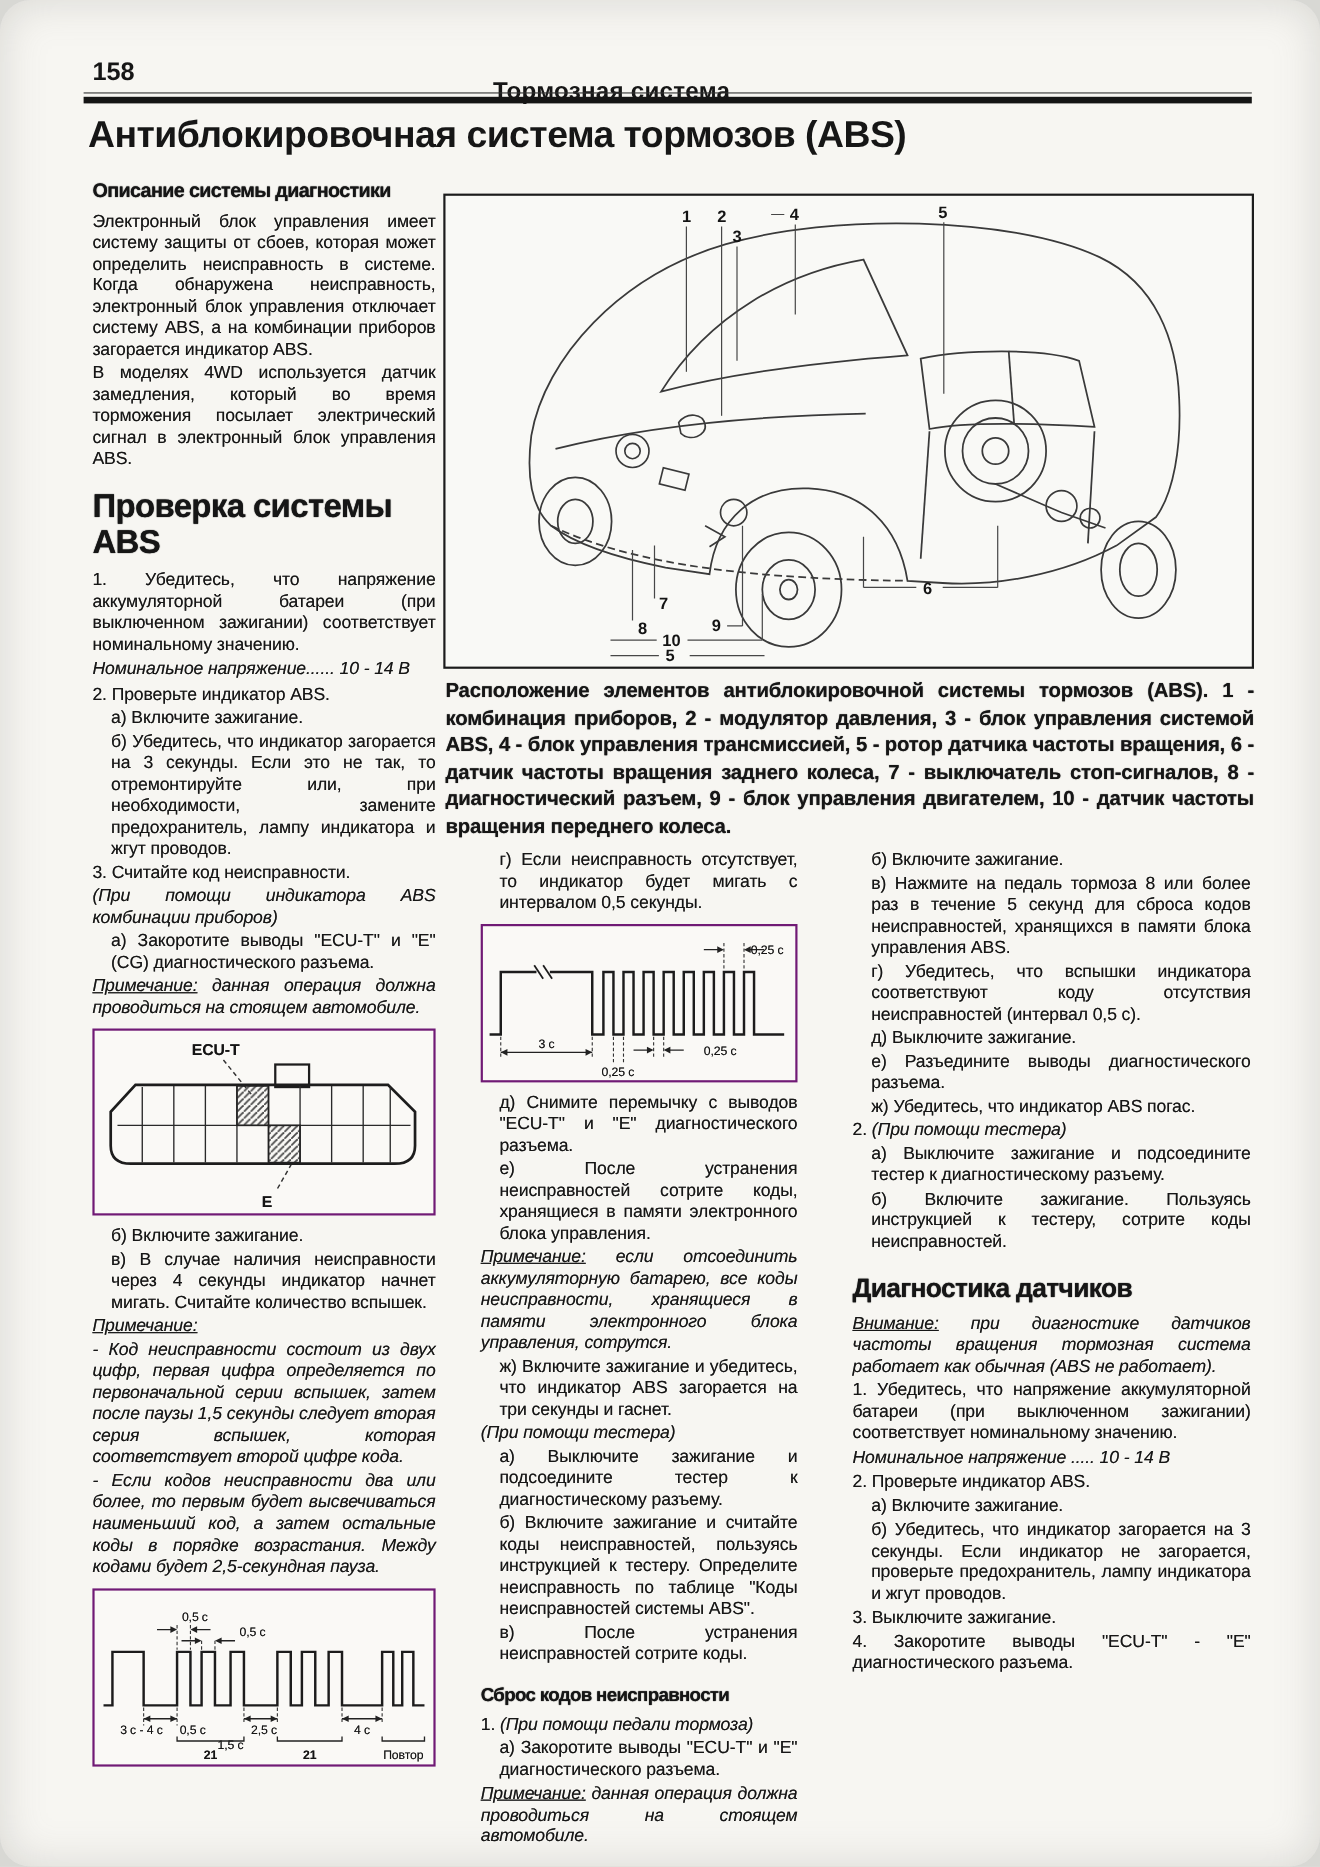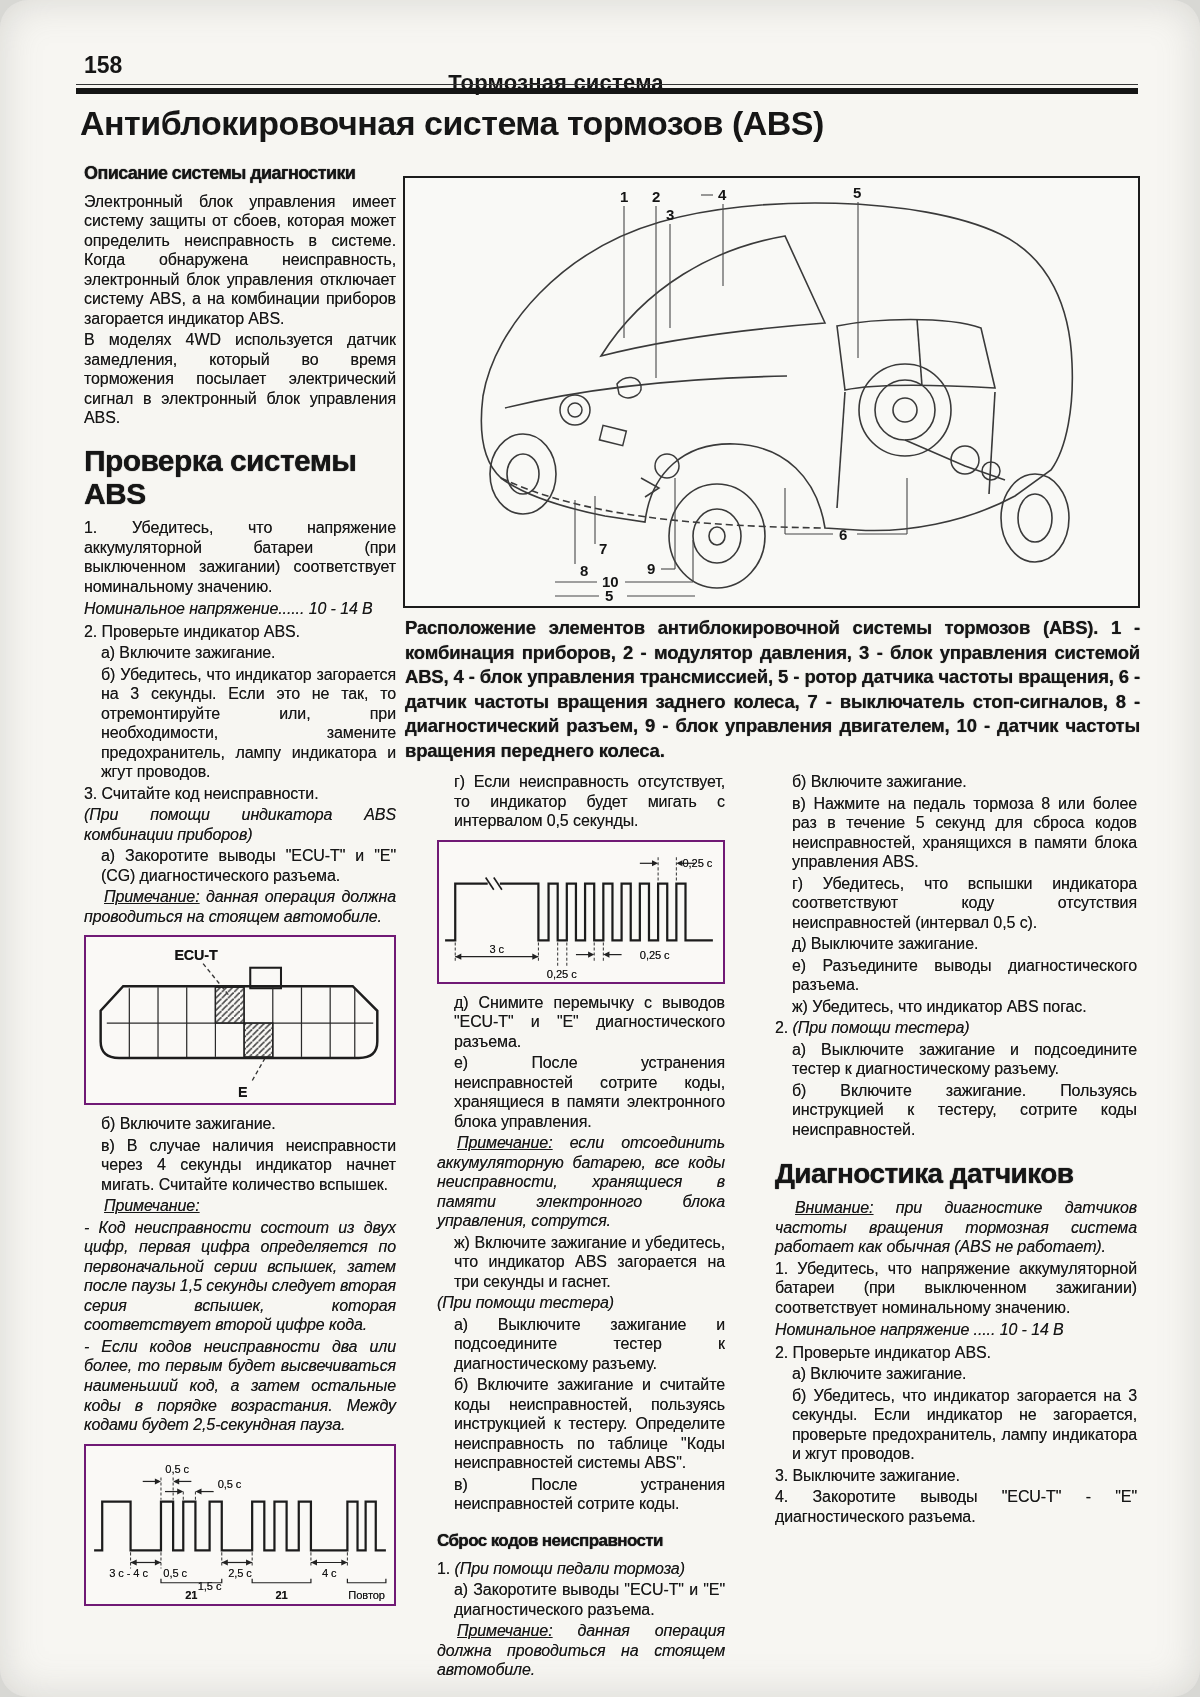"Примечание:" .note-lbl { margin-left: 20px -> none }
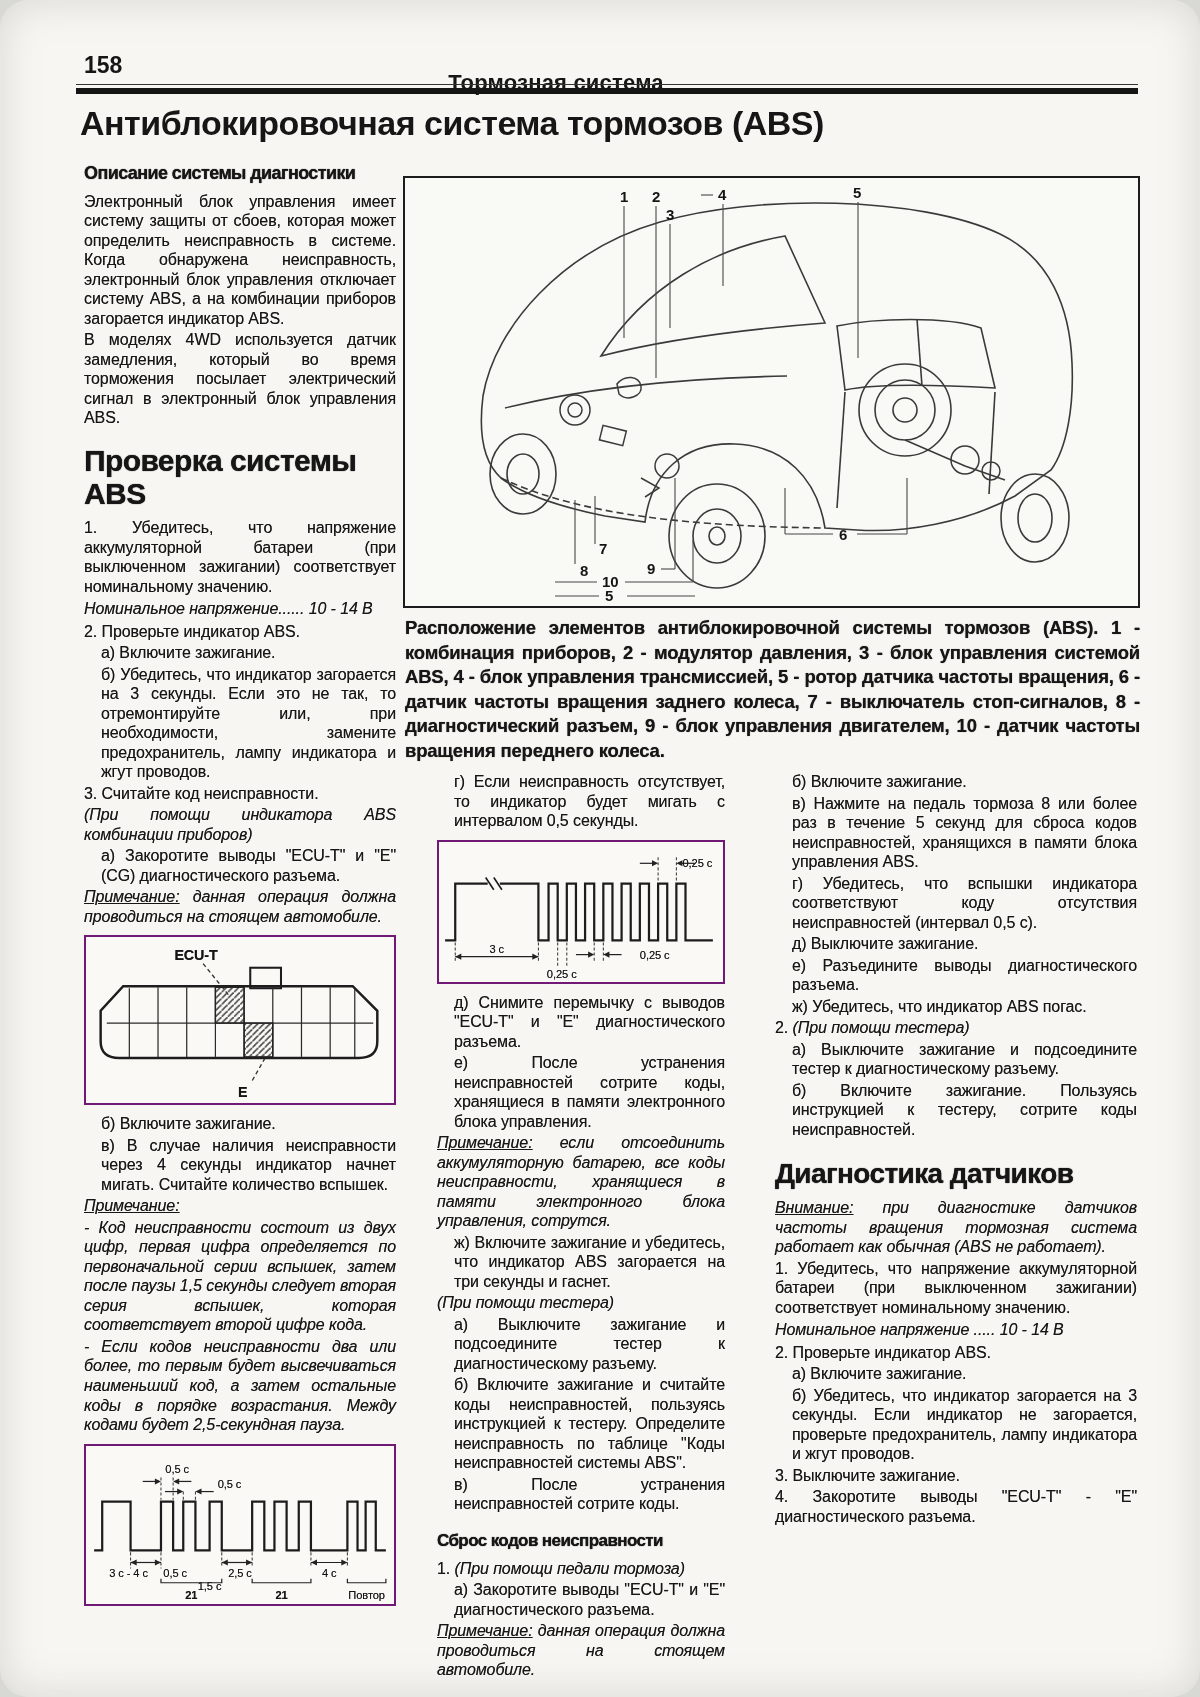"Диагностика датчиков" .h2-right { font-size: 28px -> 24px }
